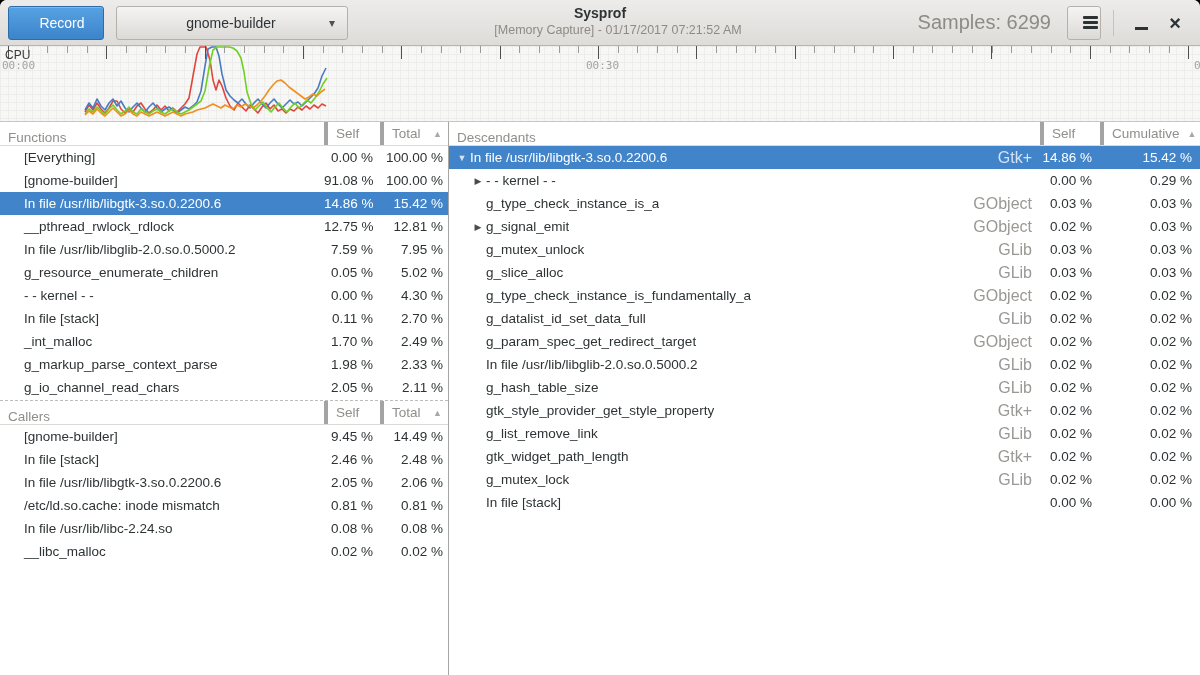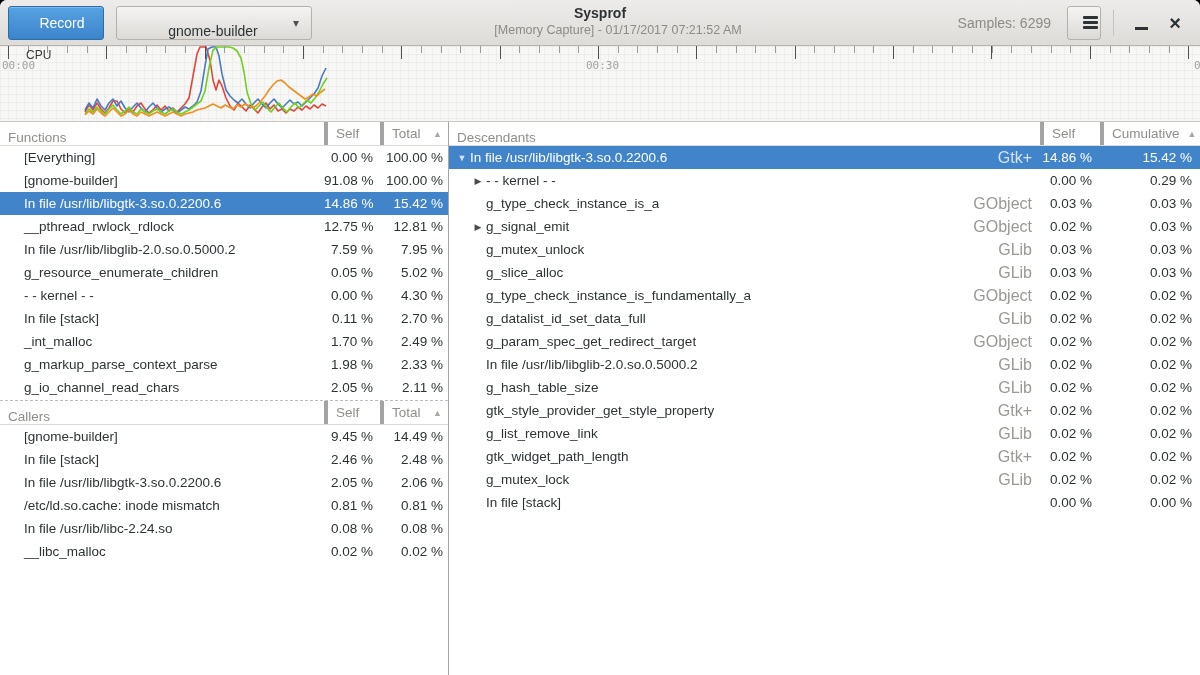"gnome-builder" .process-btn { align-items: flex-end -> none; width: 196px -> 232px }
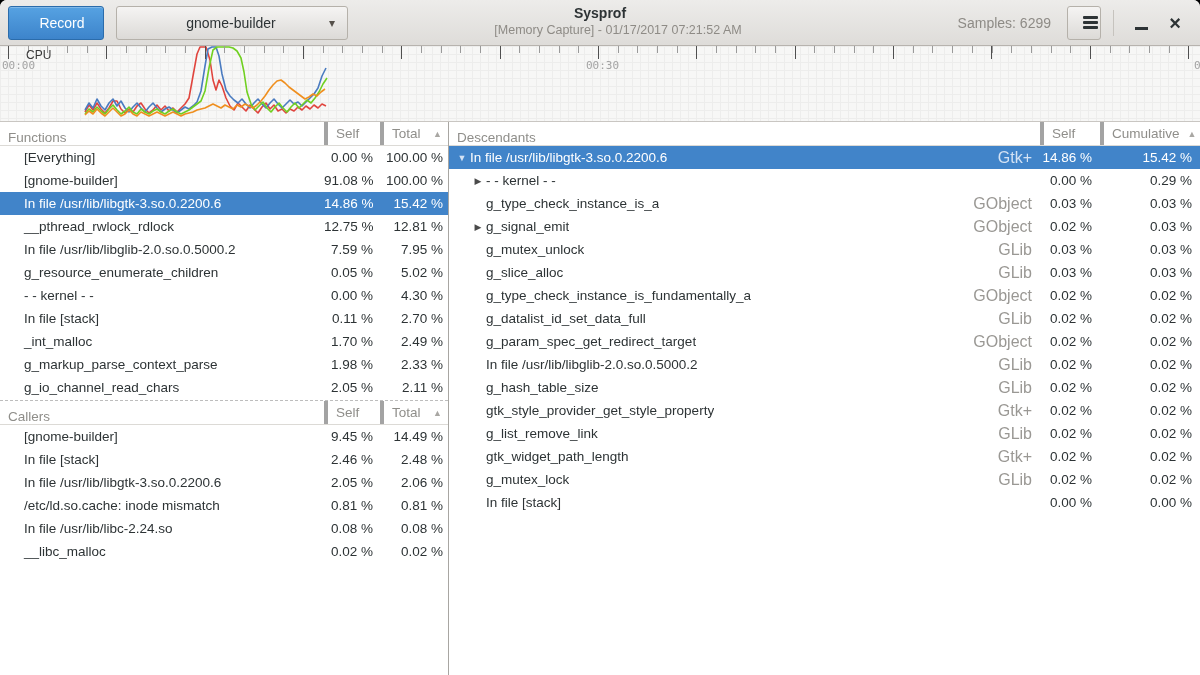"Samples: 6299" .samples { font-size: 14px -> 20px }
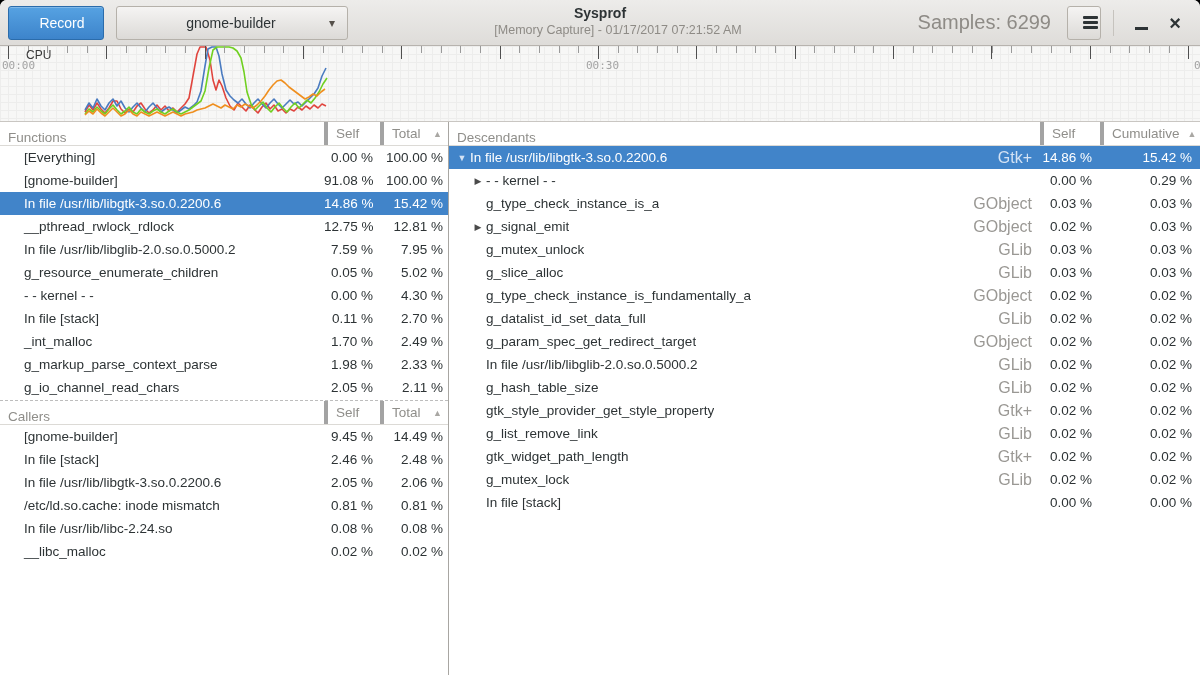"CPU" .cpu-label { margin-left: 21px -> none }
